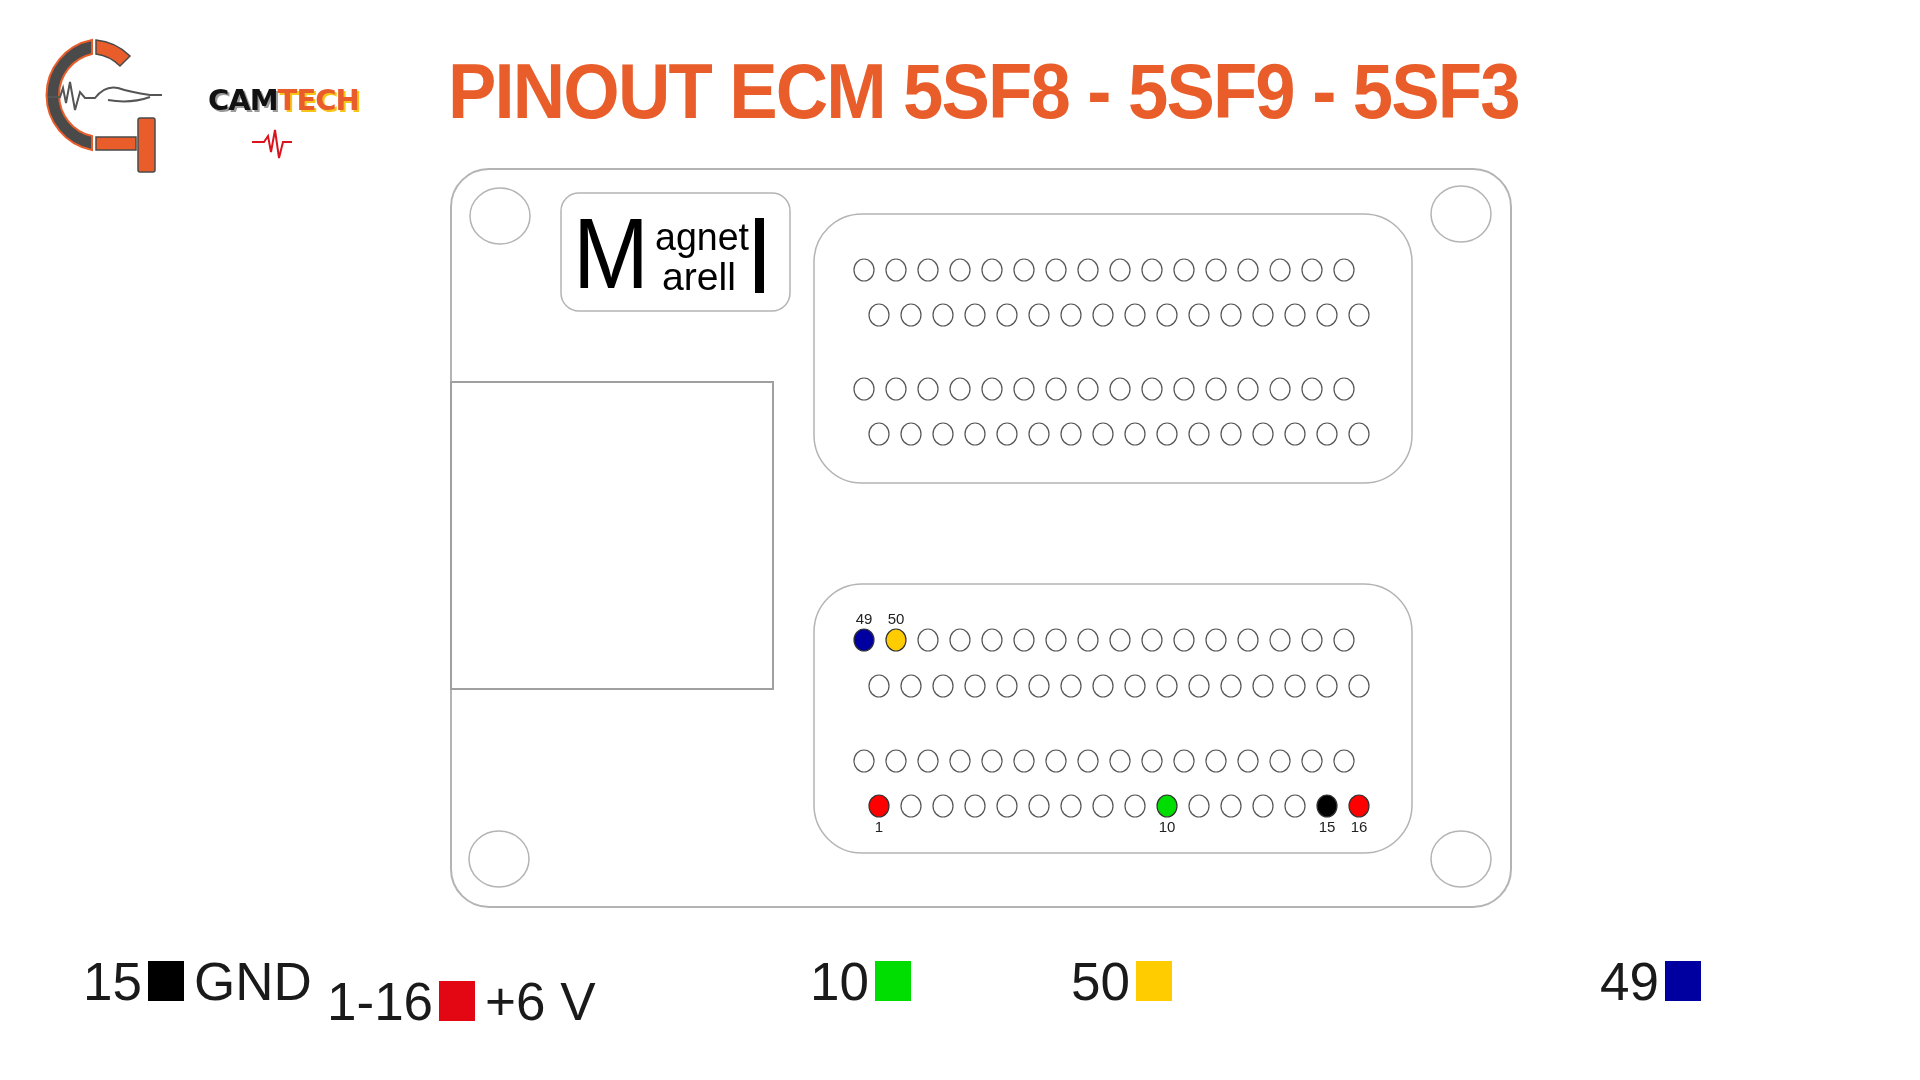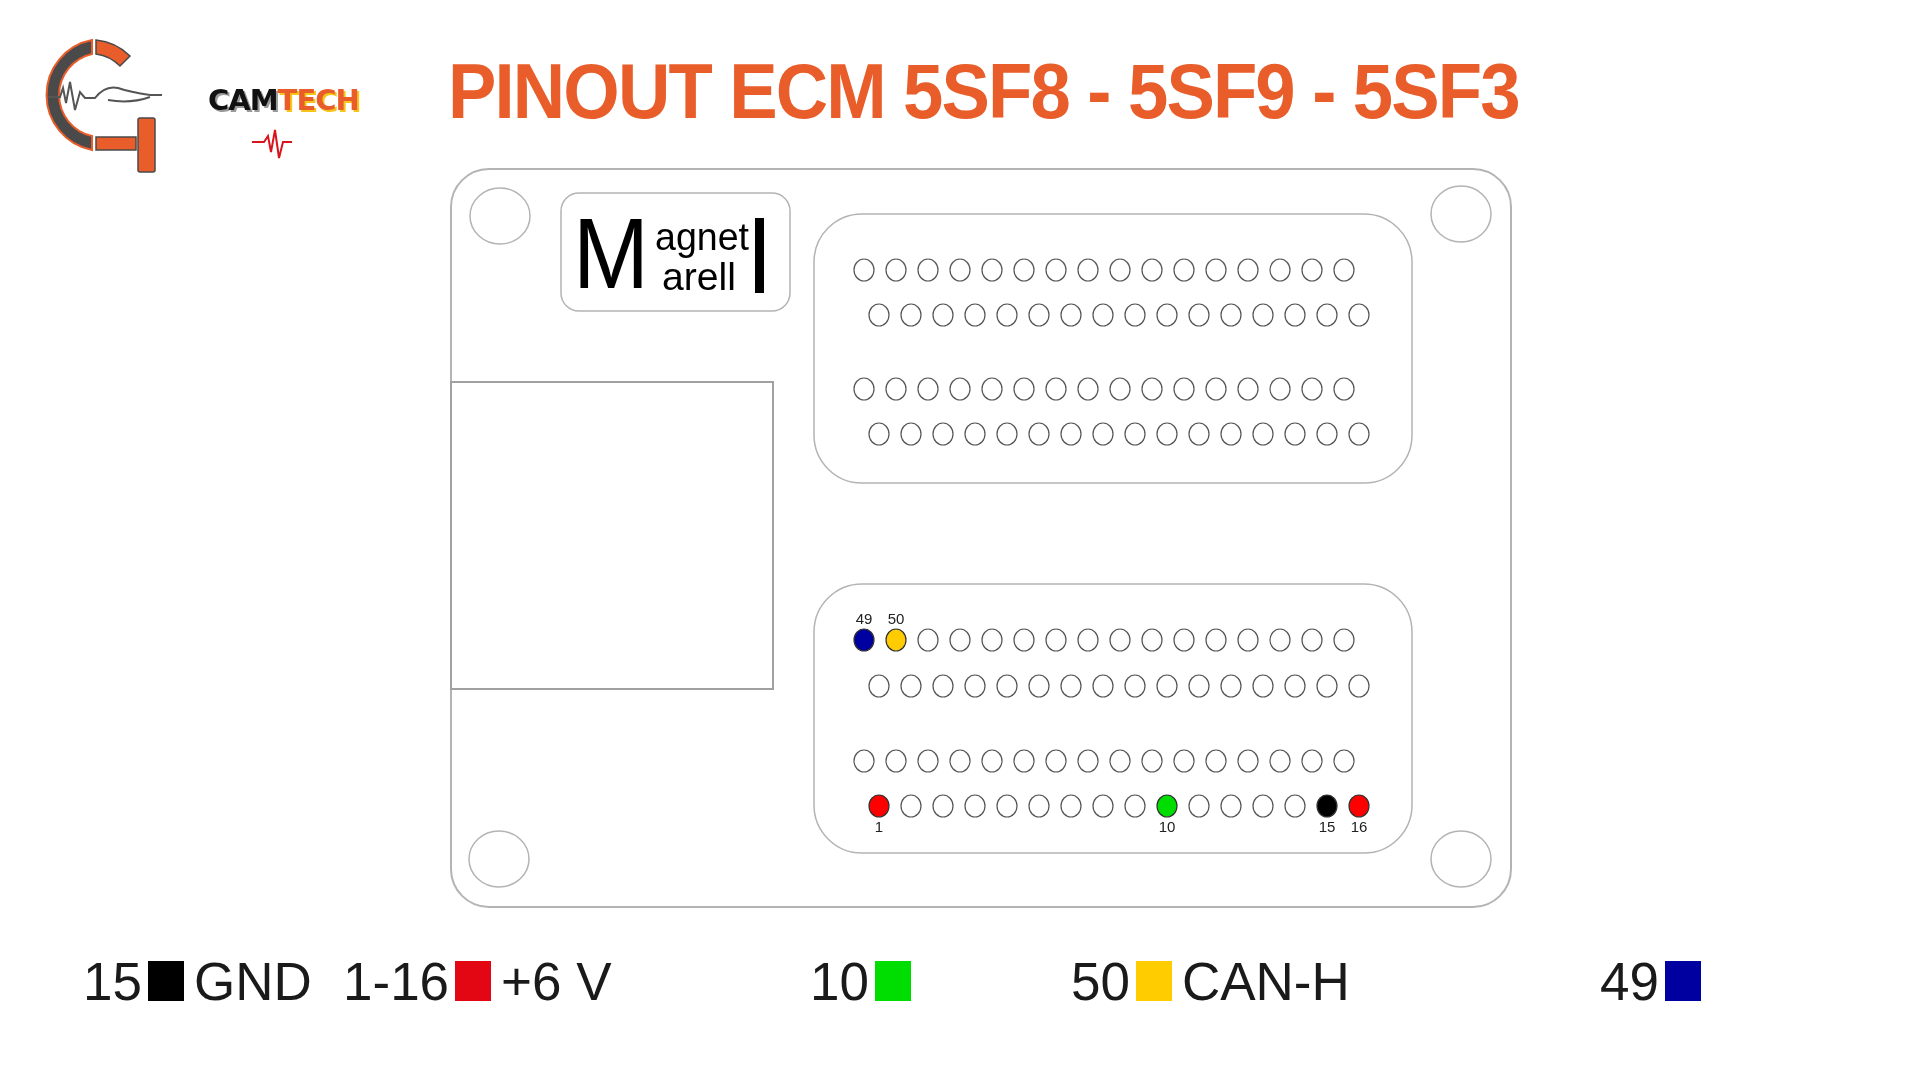"1-16" div.legend-item { left: 343px -> 327px; margin-top: none -> 20px }
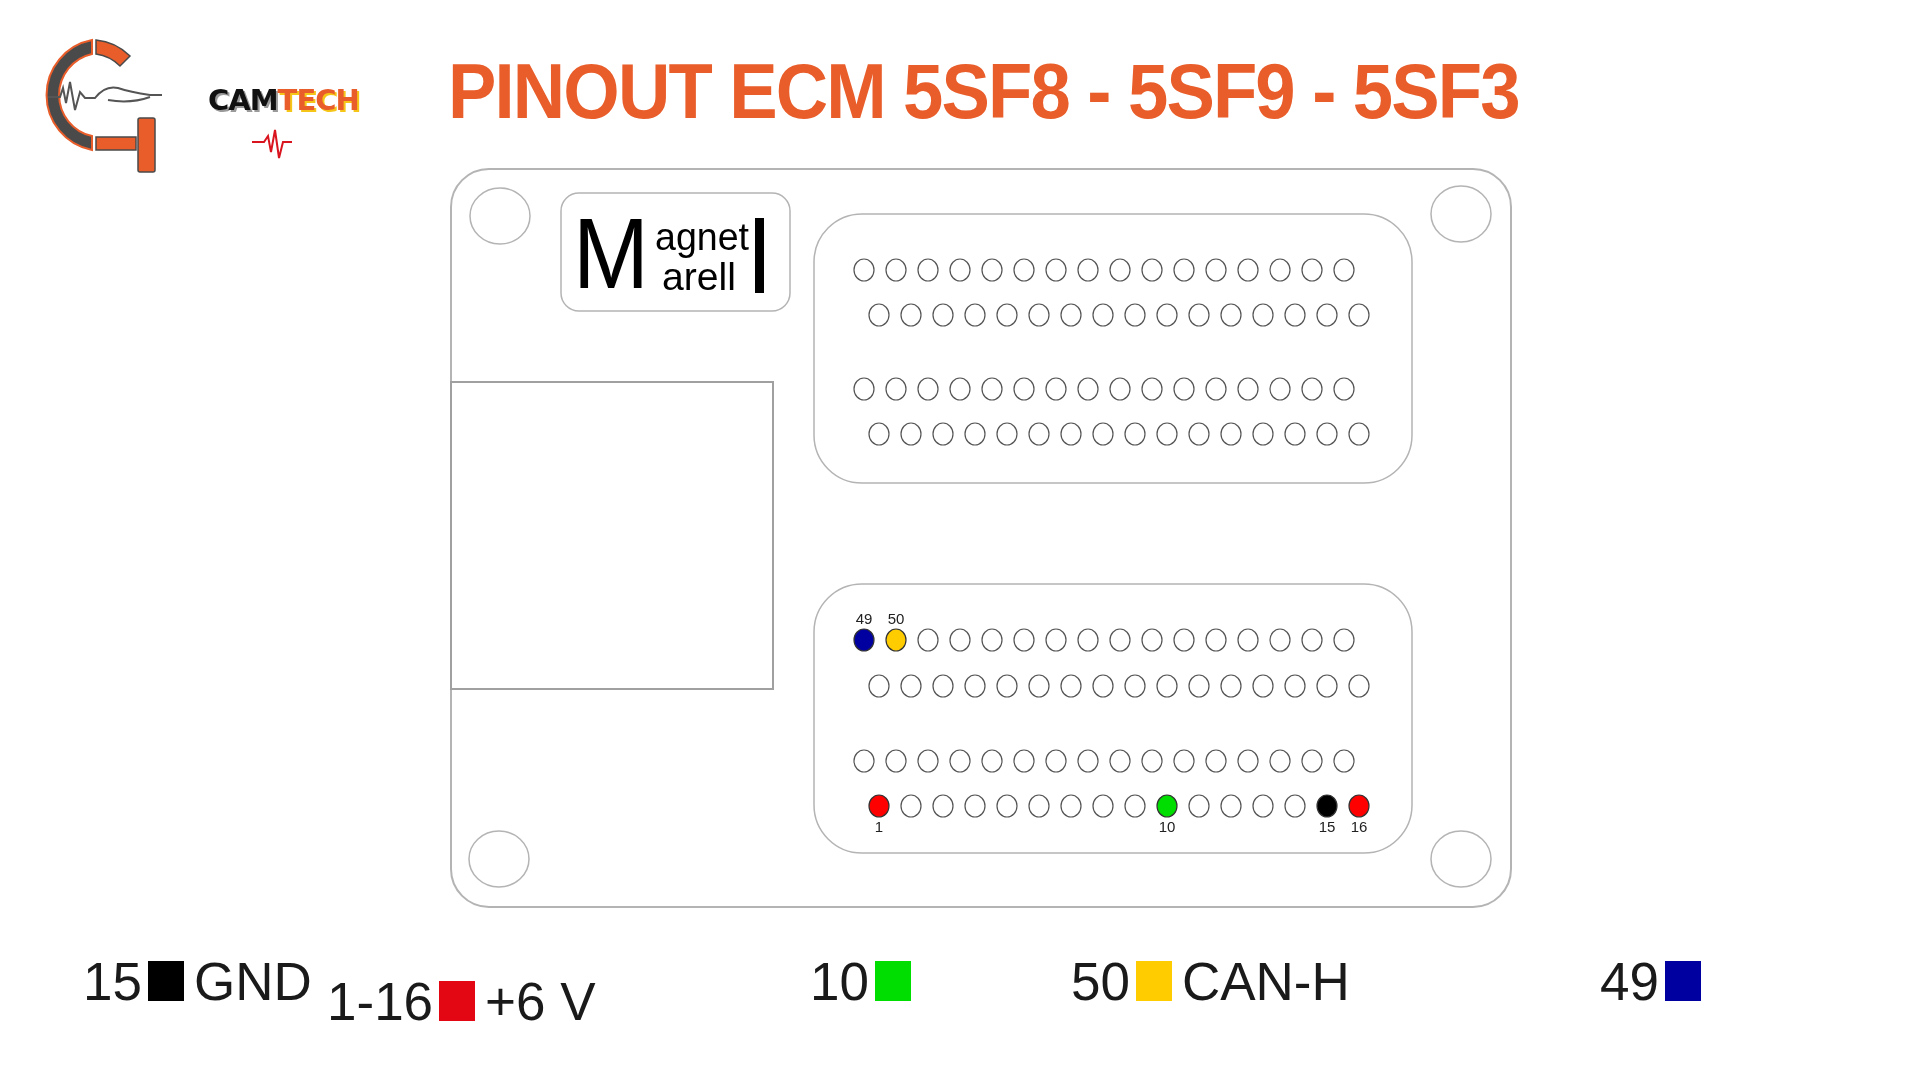"CAN-H" span { html: <span>CAN-H</span> -> none }
